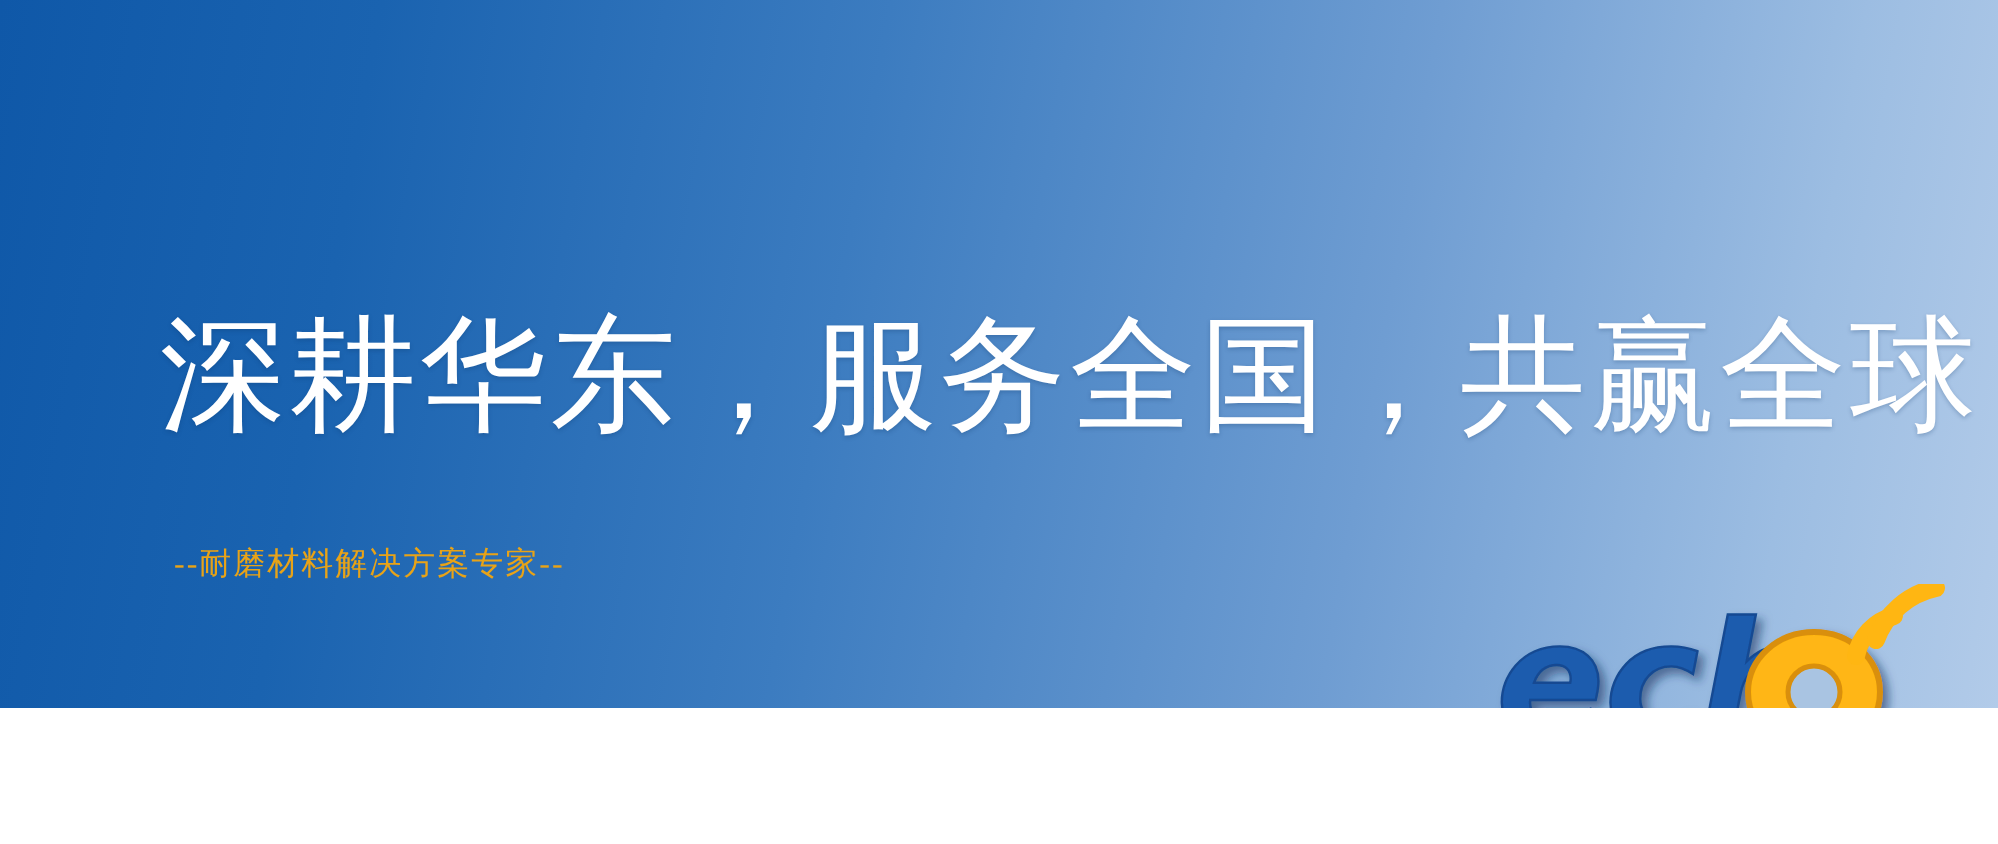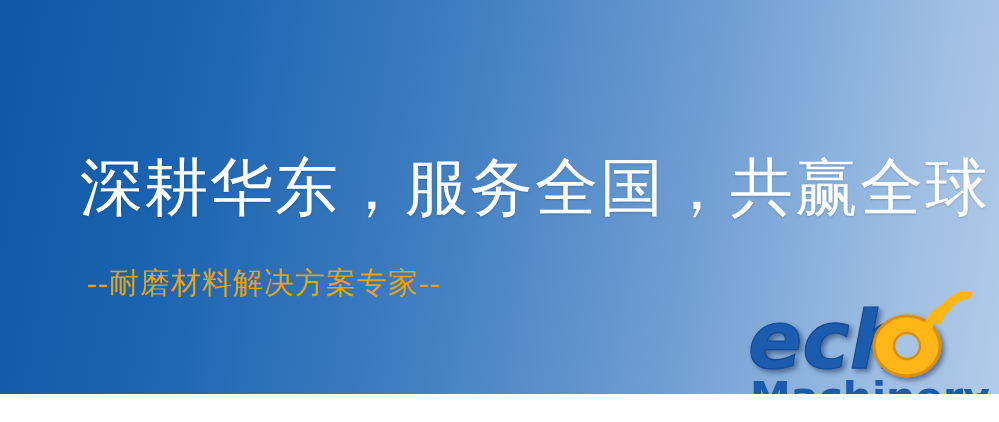"深耕华东，服务全国，共赢全球" .banner { height: 394px -> 354px }
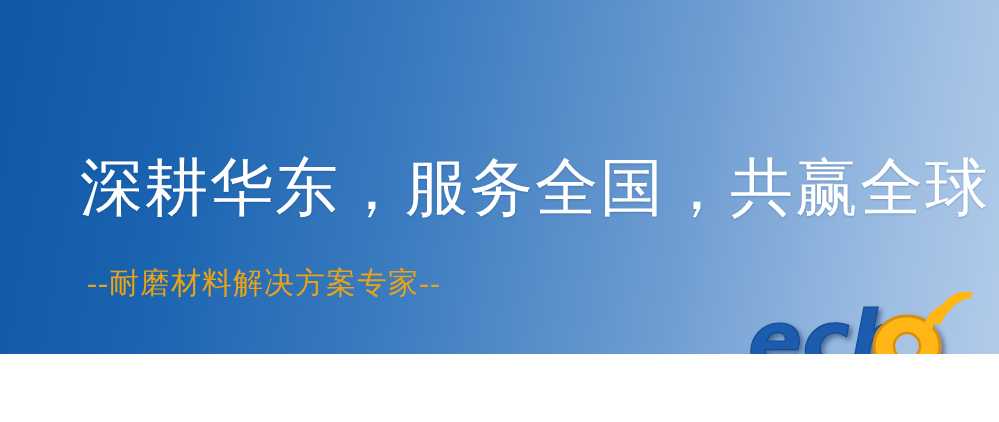"--耐磨材料解决方案专家--" .subtitle { font-size: 30px -> 16px }
